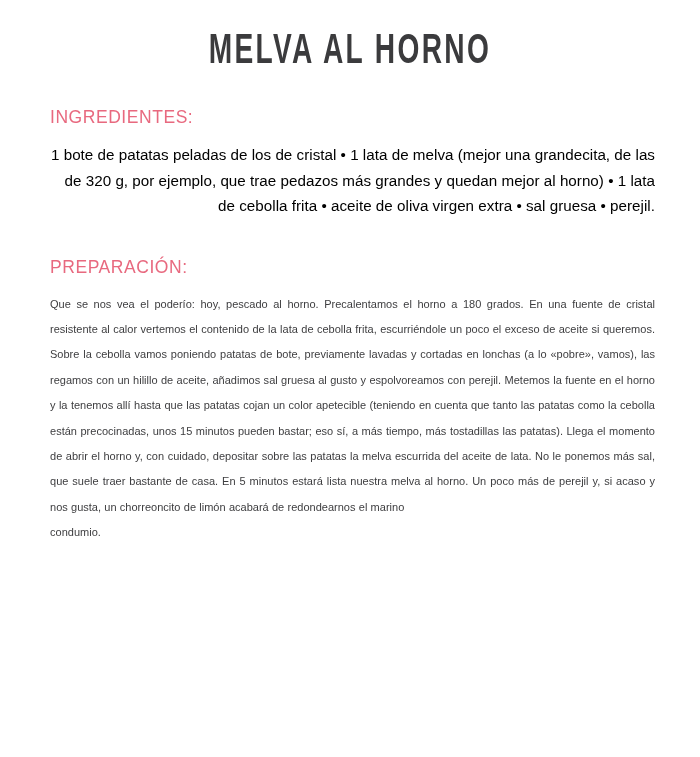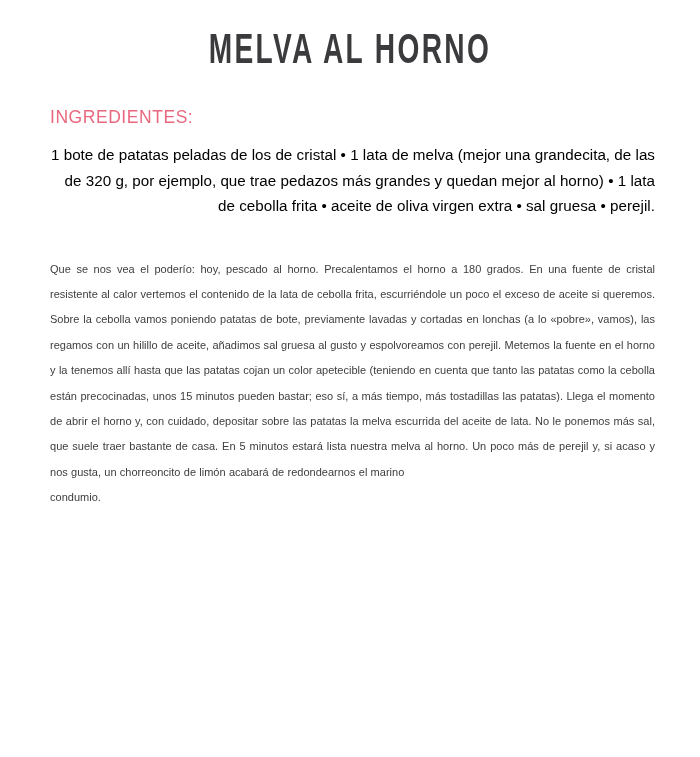"PREPARACIÓN:" h2.section-heading { html: none -> <h2>PREPARACIÓN:</h2> }
